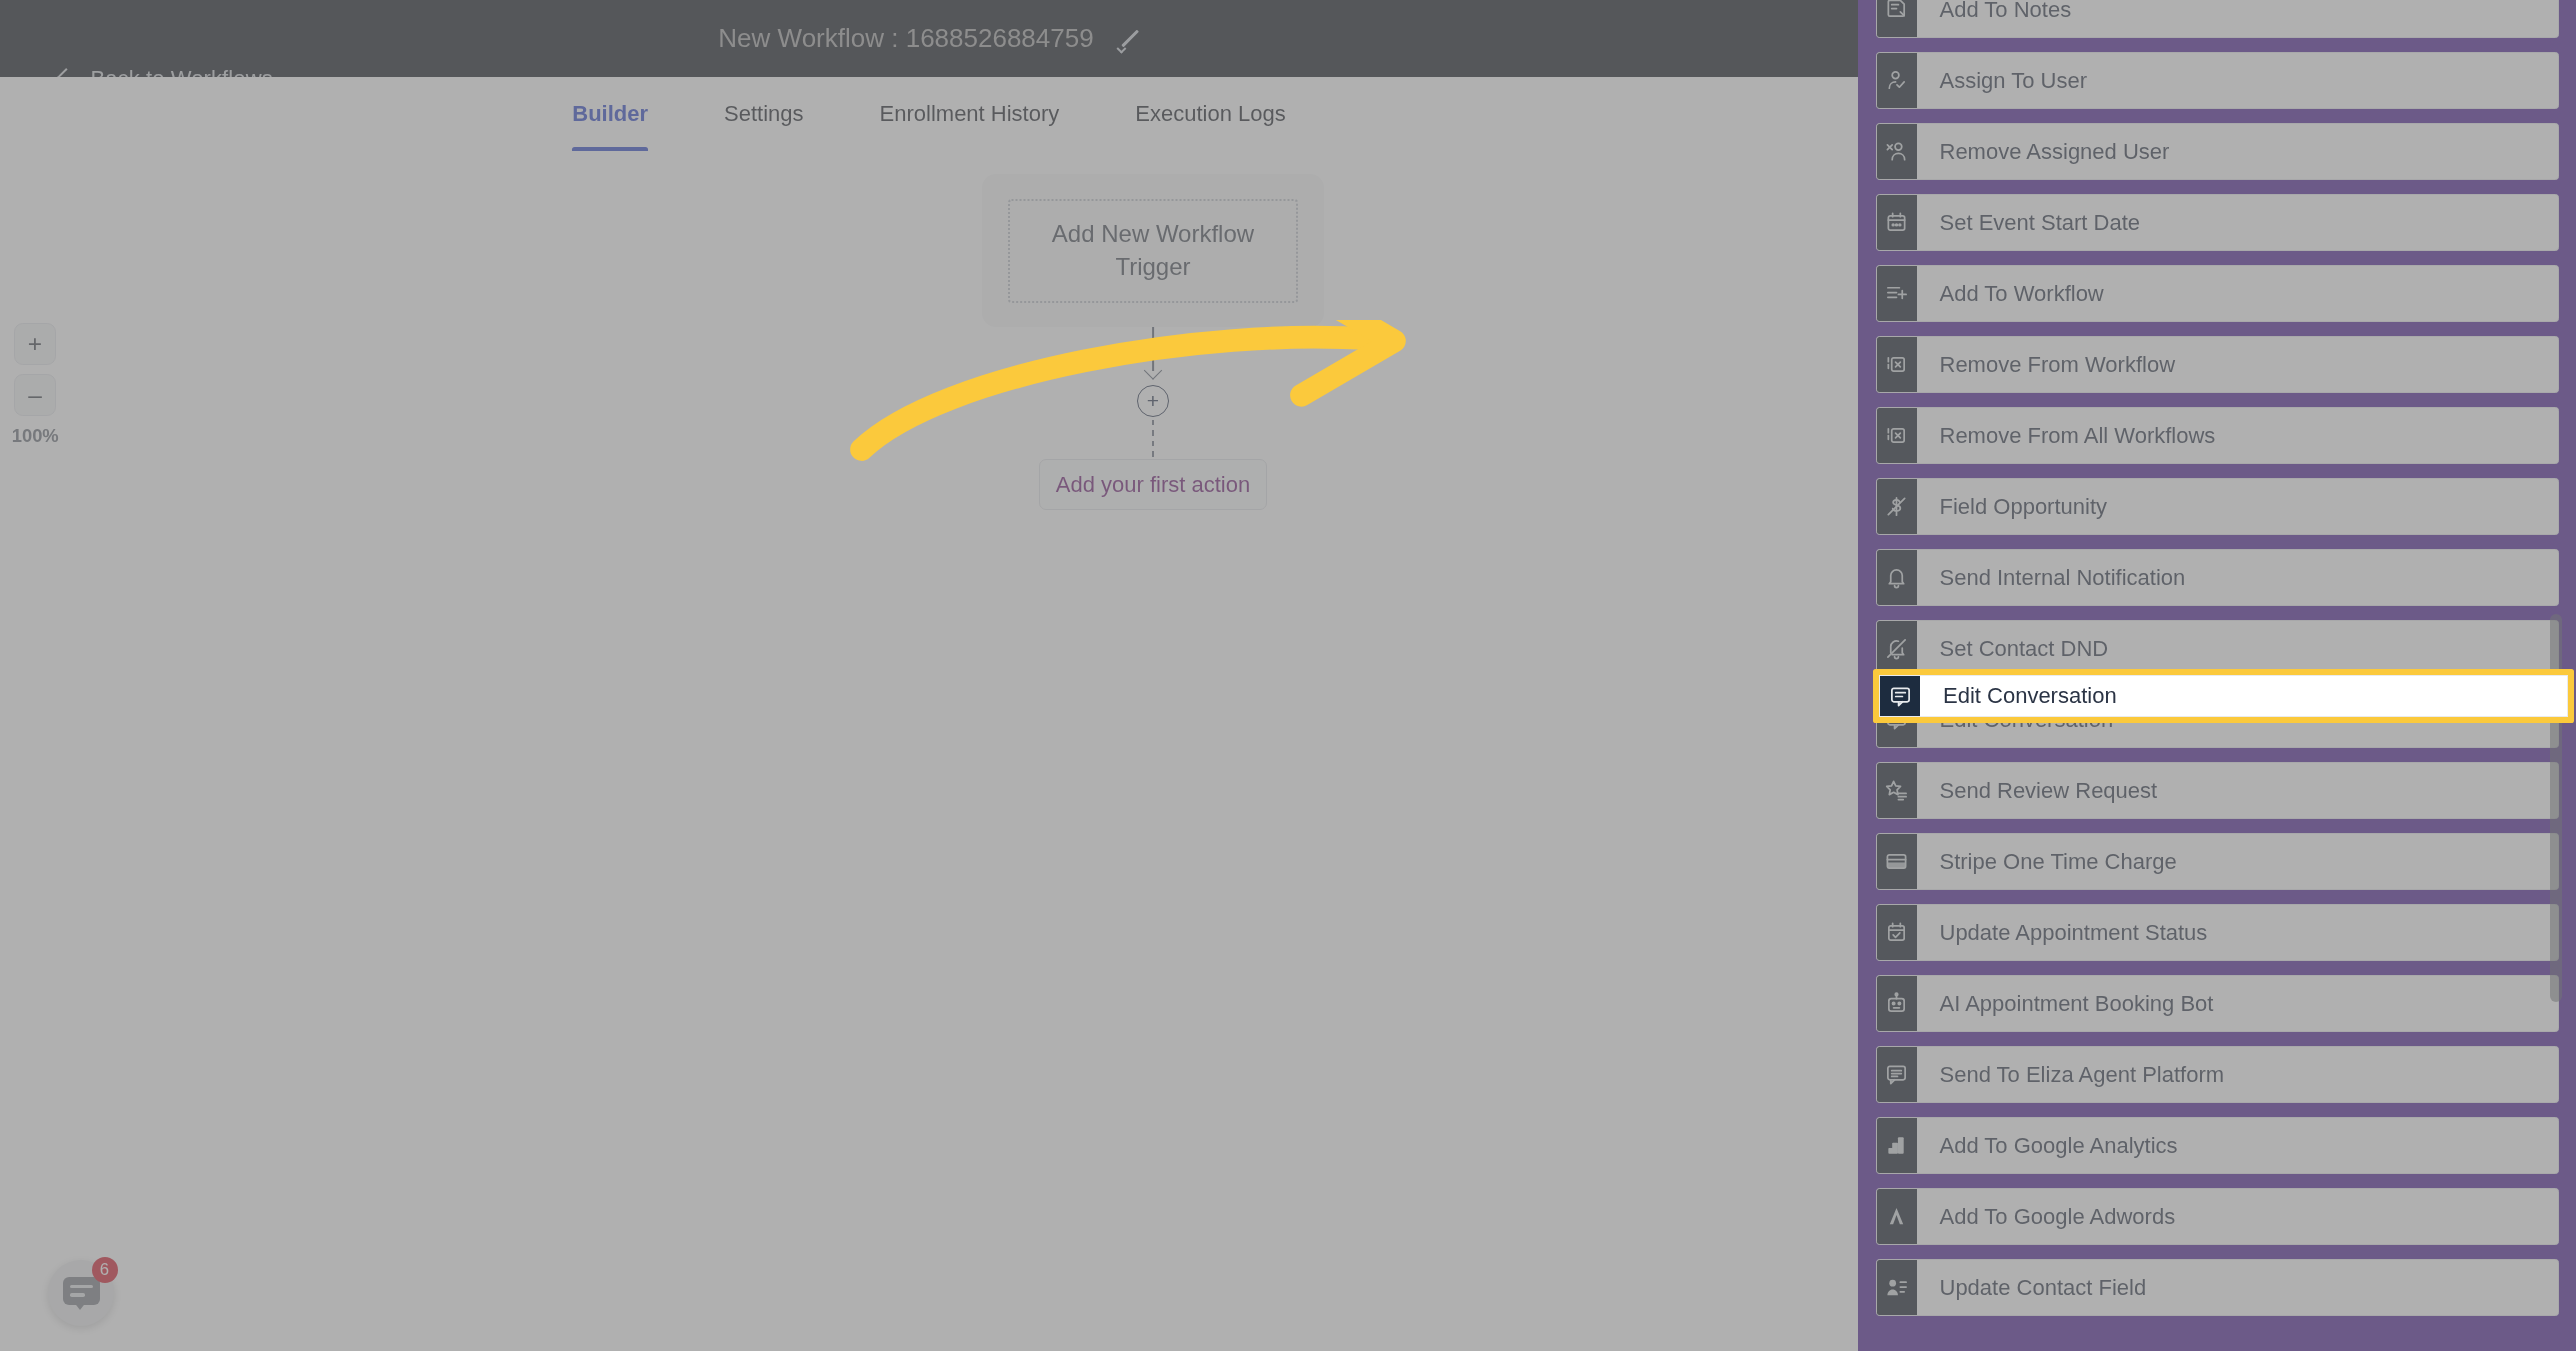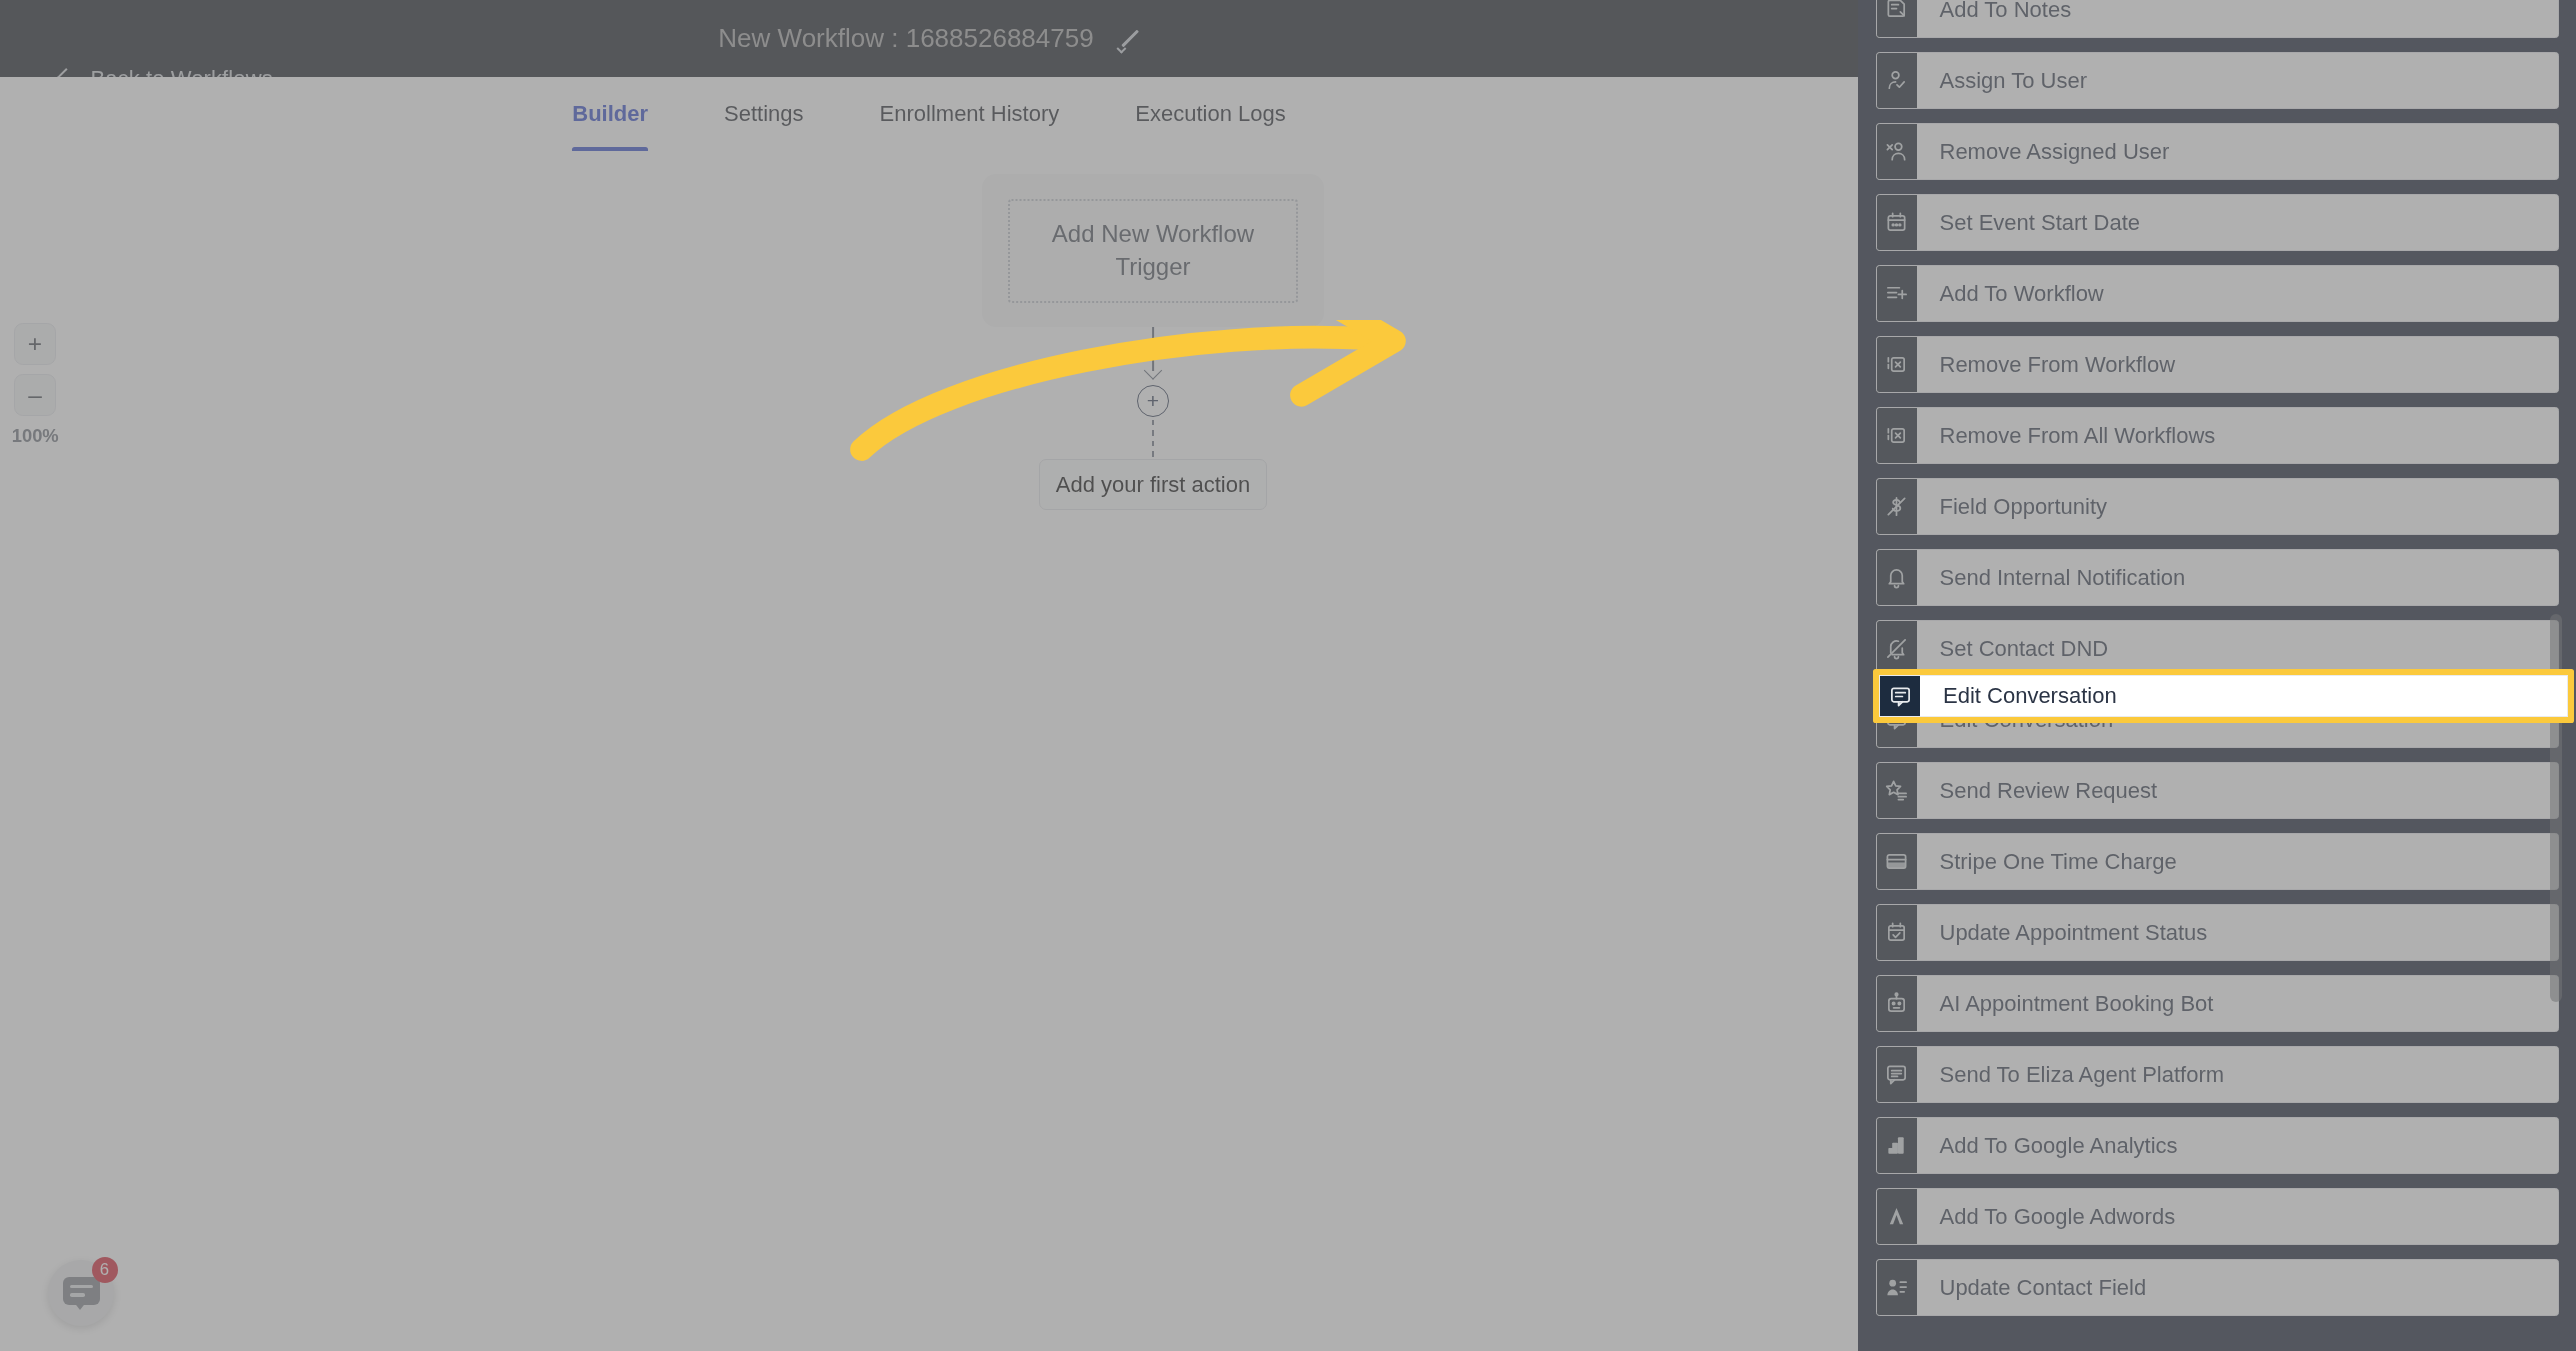"Add To Notes" .panel { background: #0f172a -> #4c1d95 }
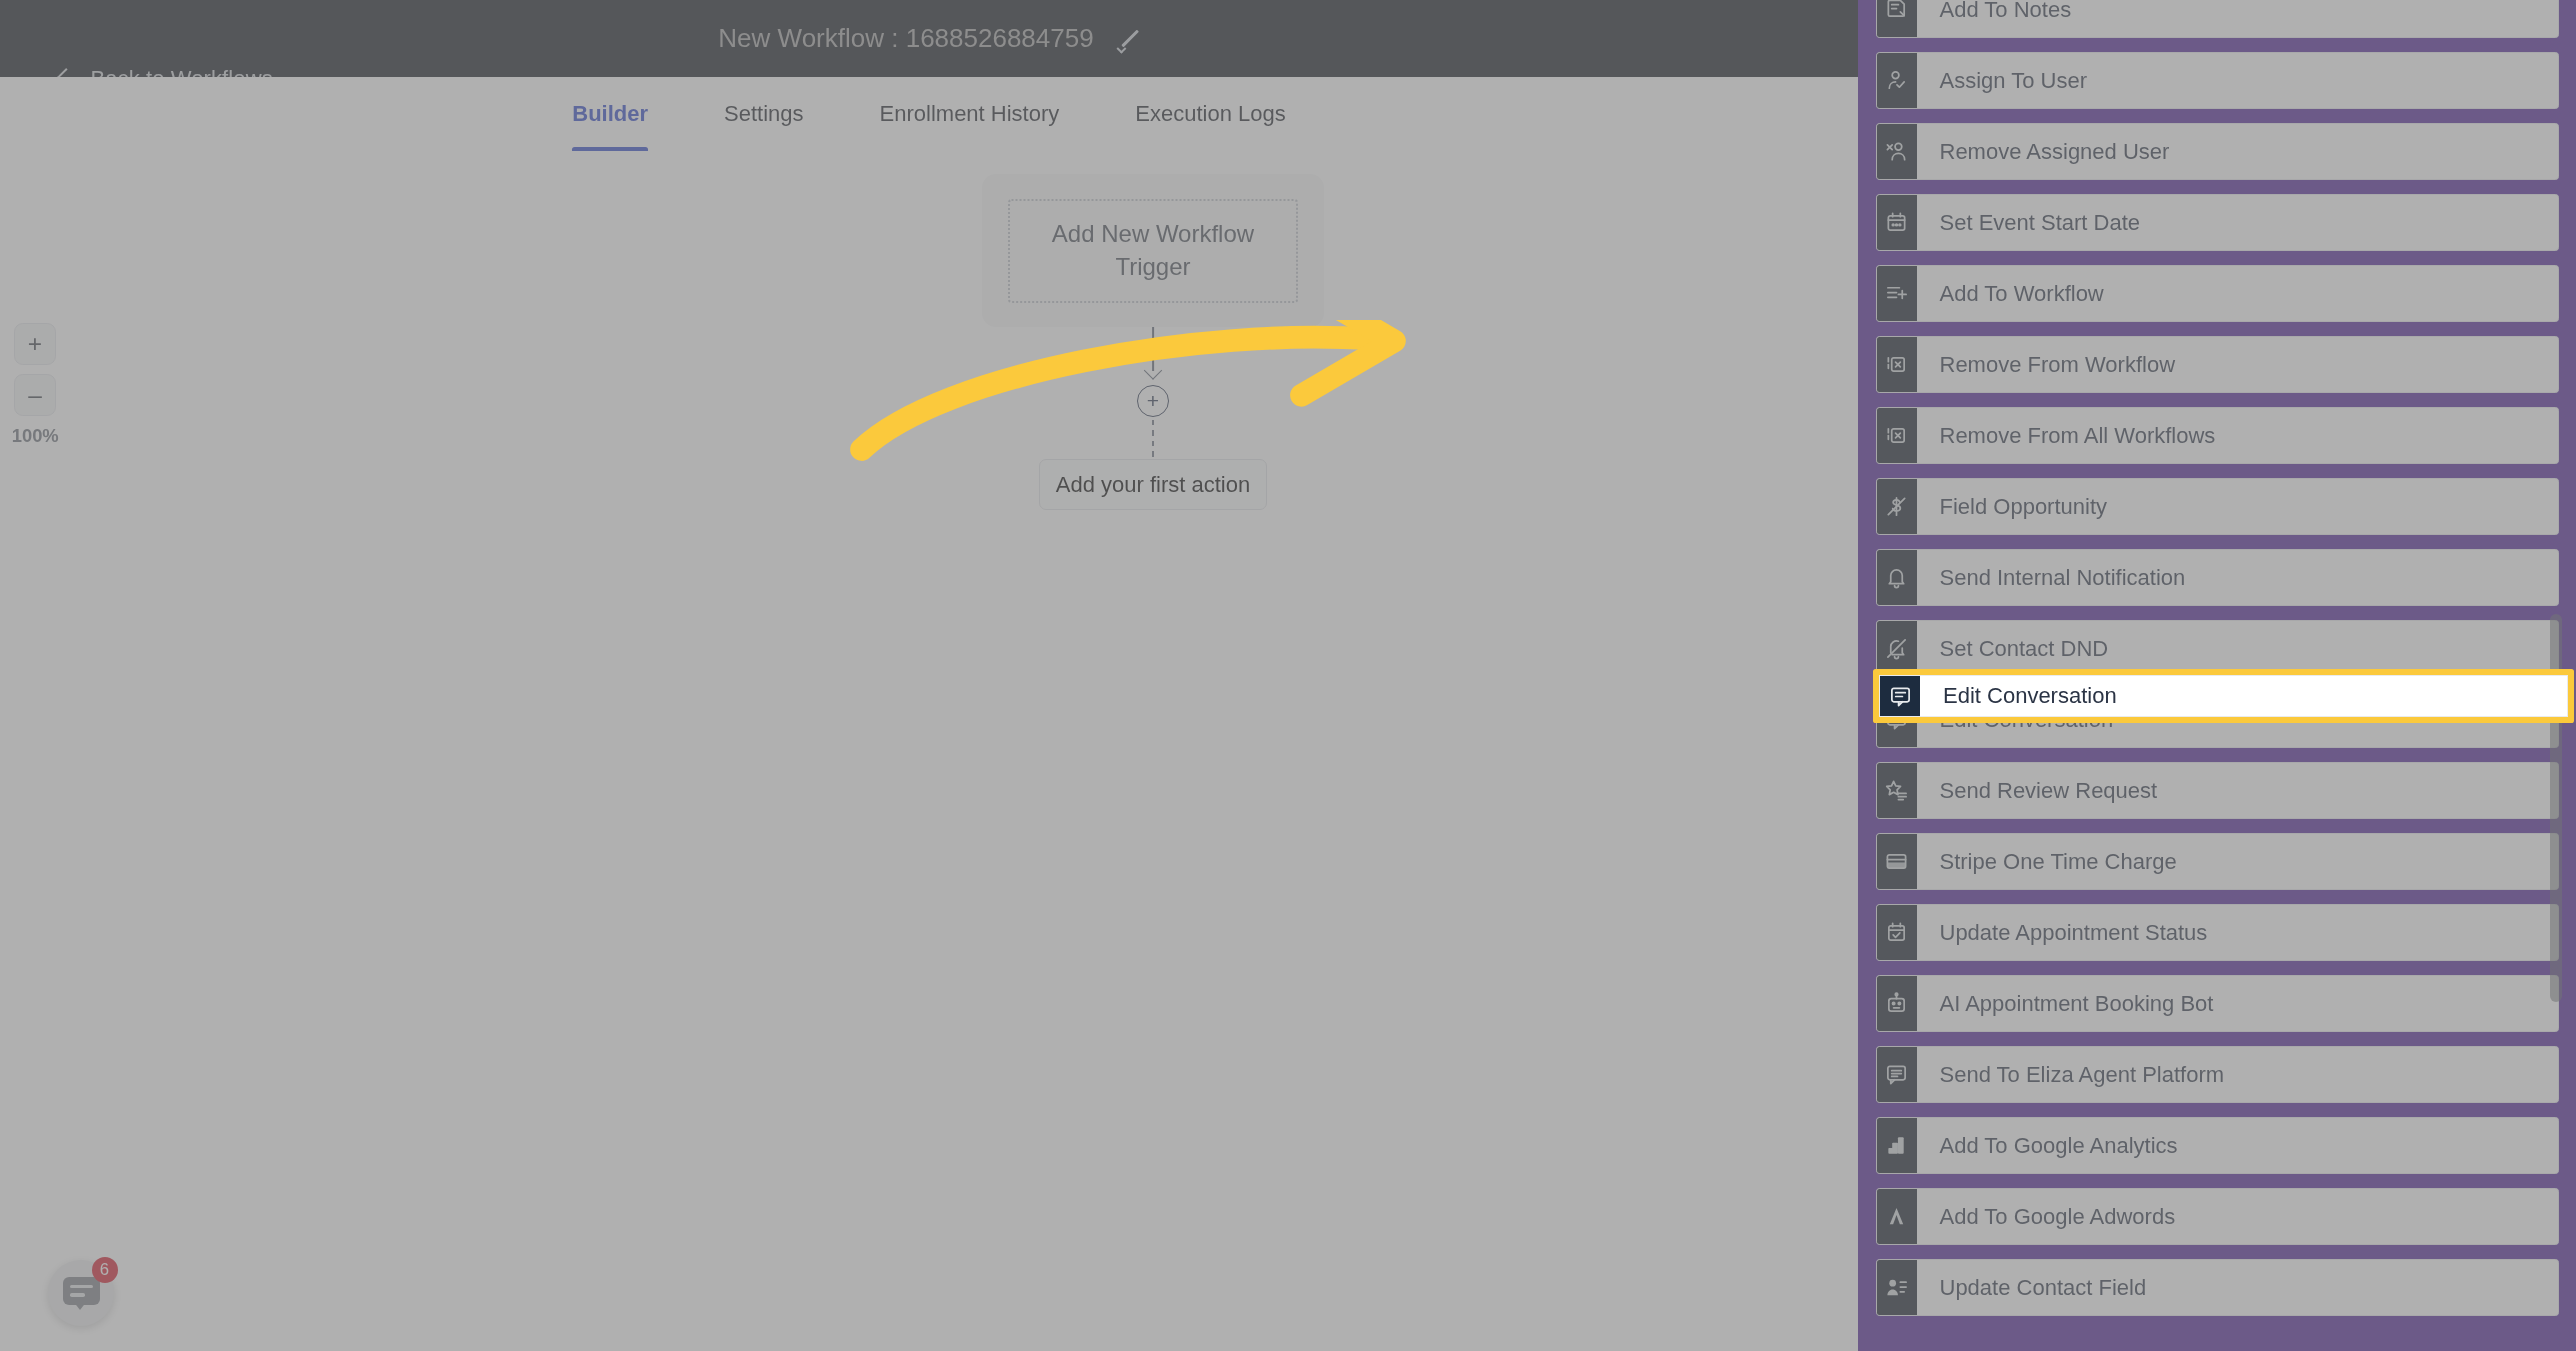"Add your first action" .first-action { color: #000000 -> #701a75 }
